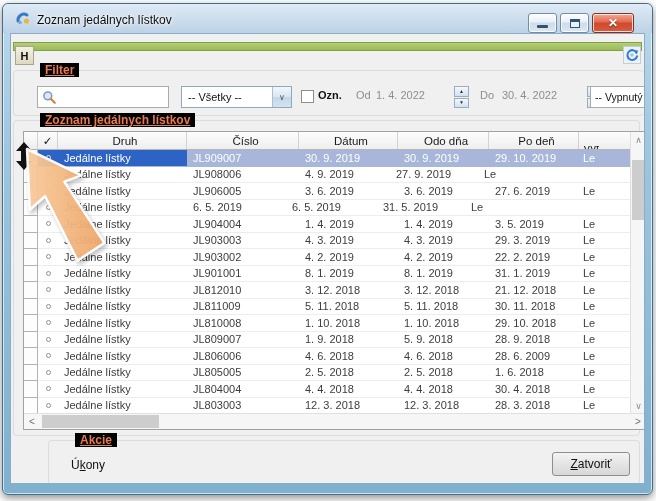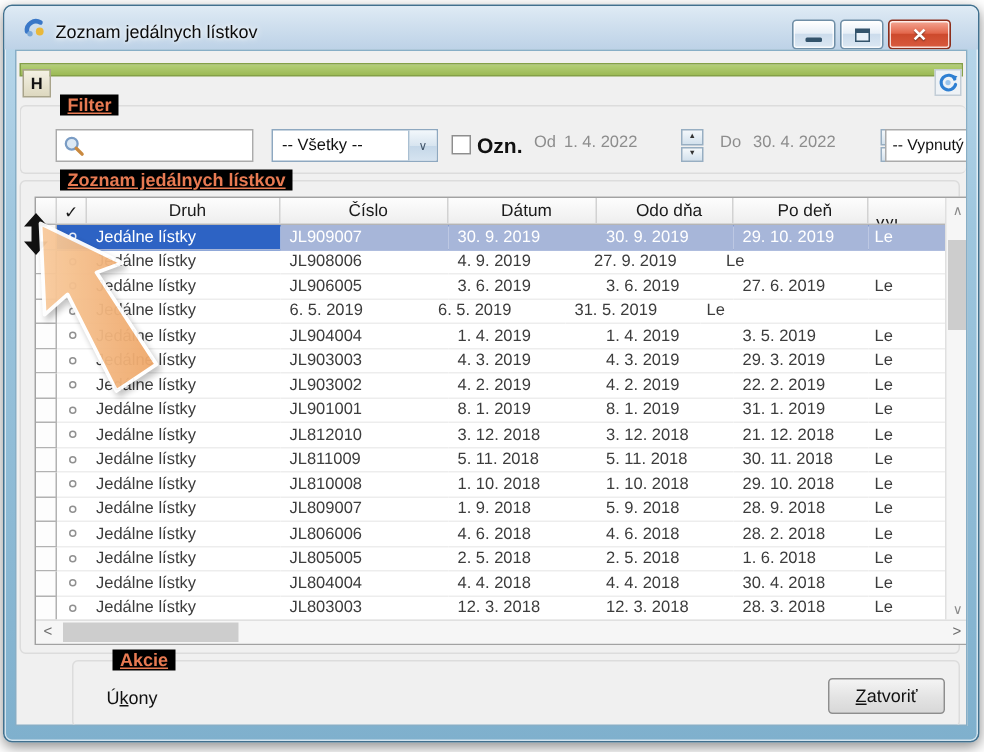"Ozn." .chklabel { font-size: 14px -> 11px }
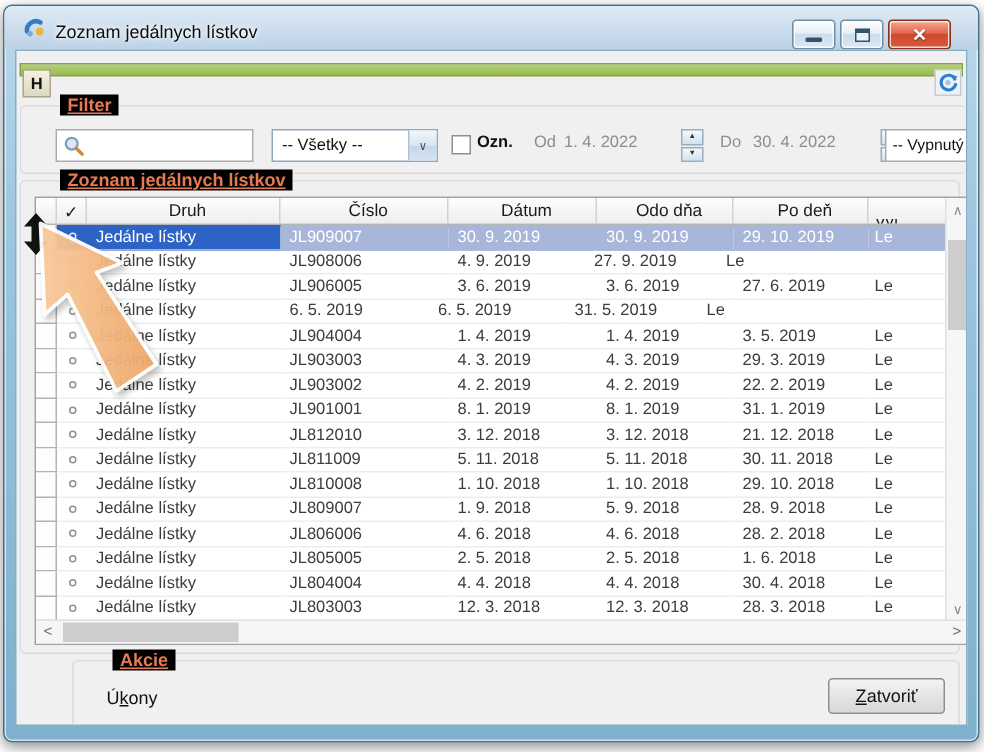"28. 2. 2018" div.cell { text: 2. 2018 -> 6. 2009 }
